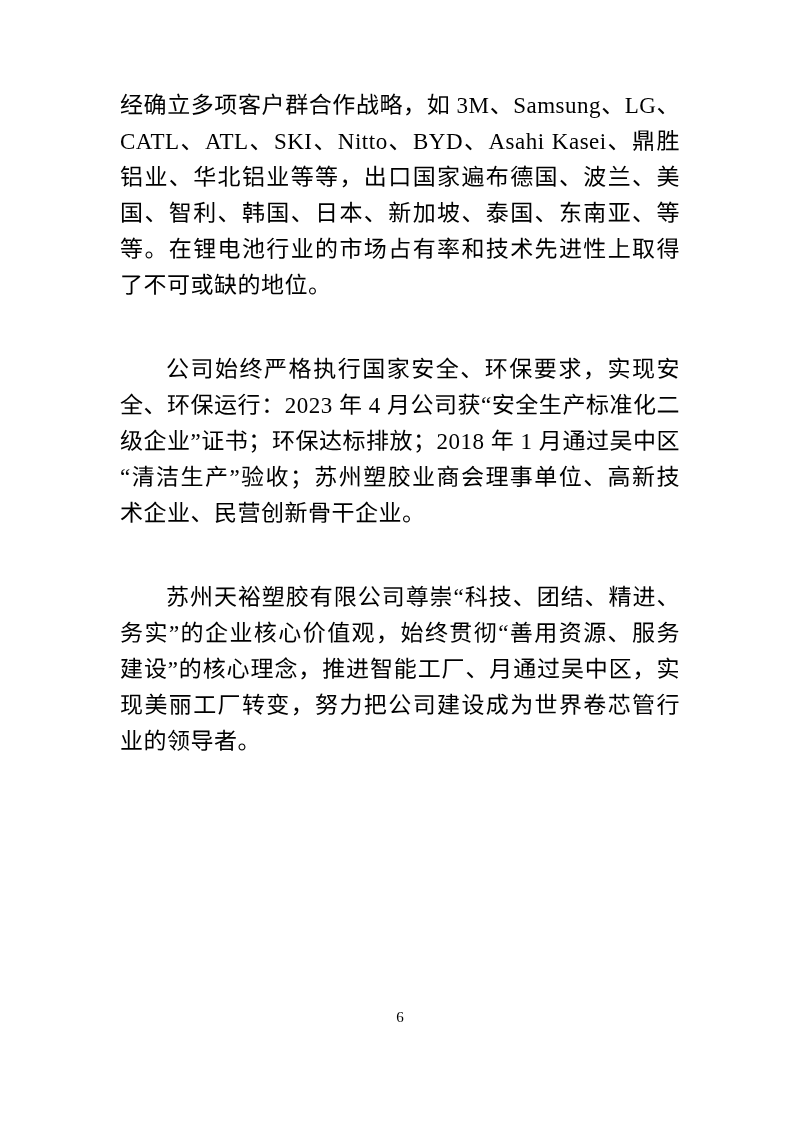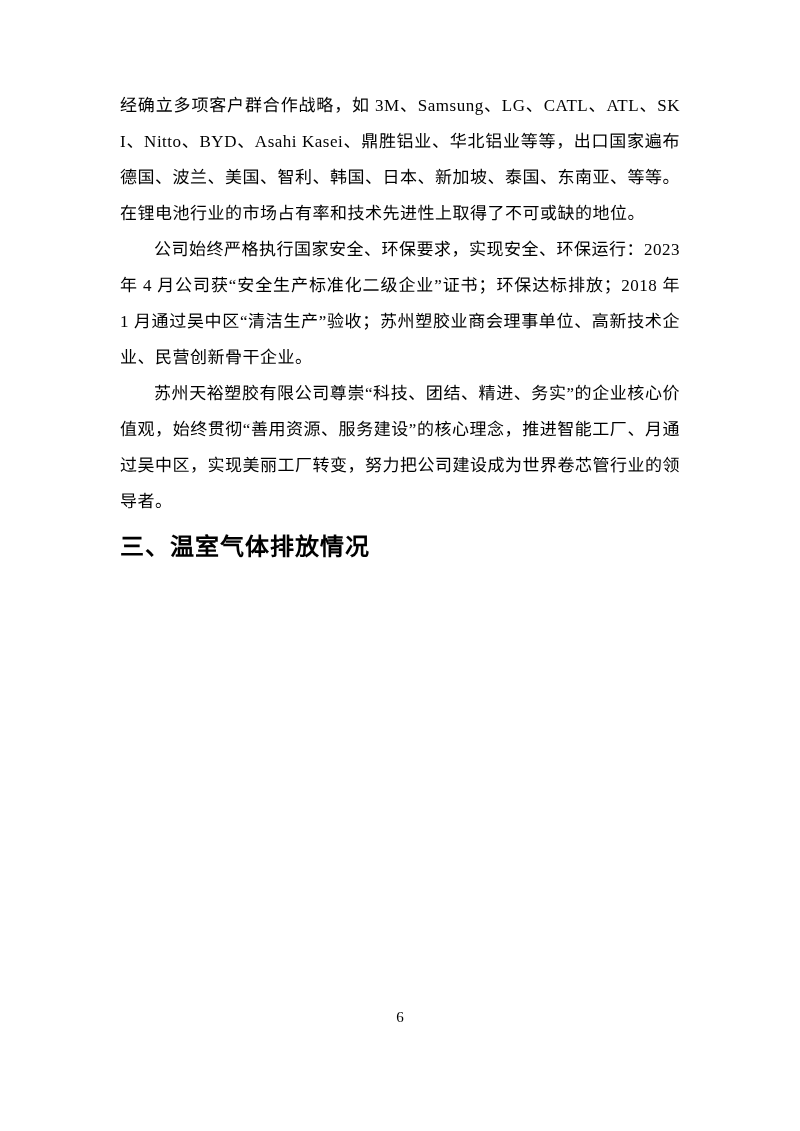"经确立多项客户群合作战略，如" .para { font-size: 17px -> 23px }
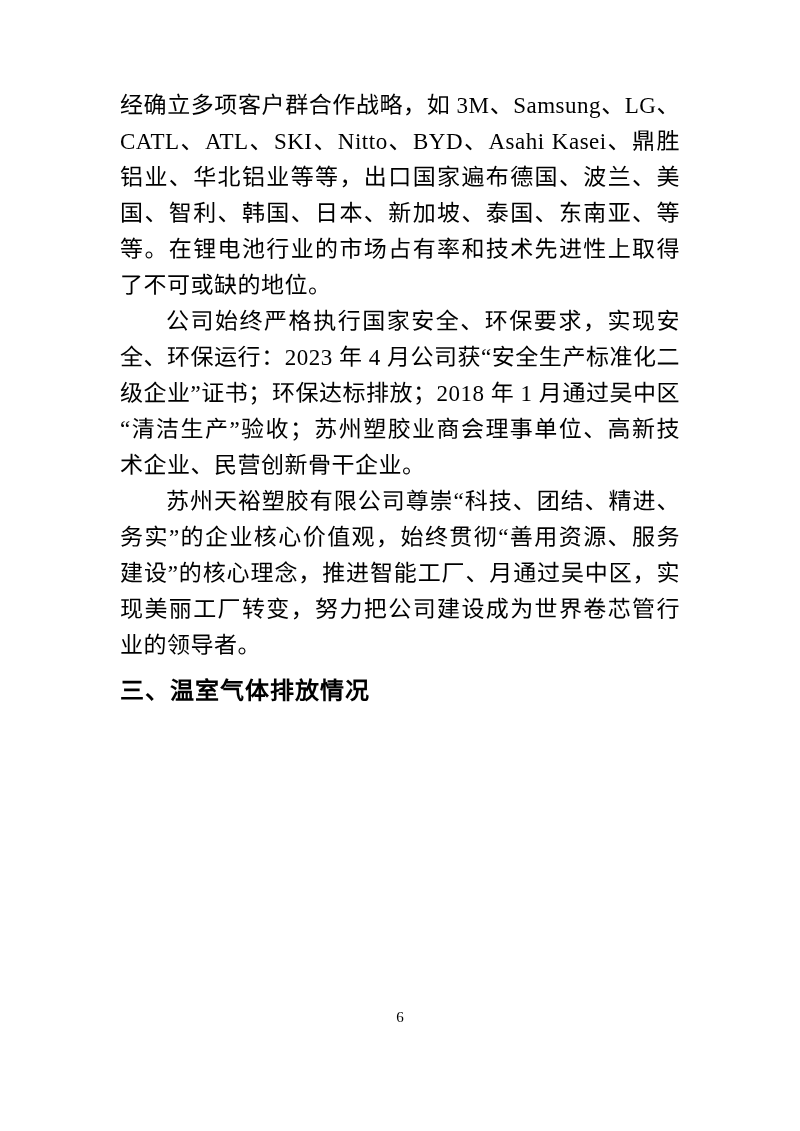"公司始终严格执行国家安全、环保要求，实现安全、环保运行：2023 年 4" .para.indent { margin-top: none -> 48px }
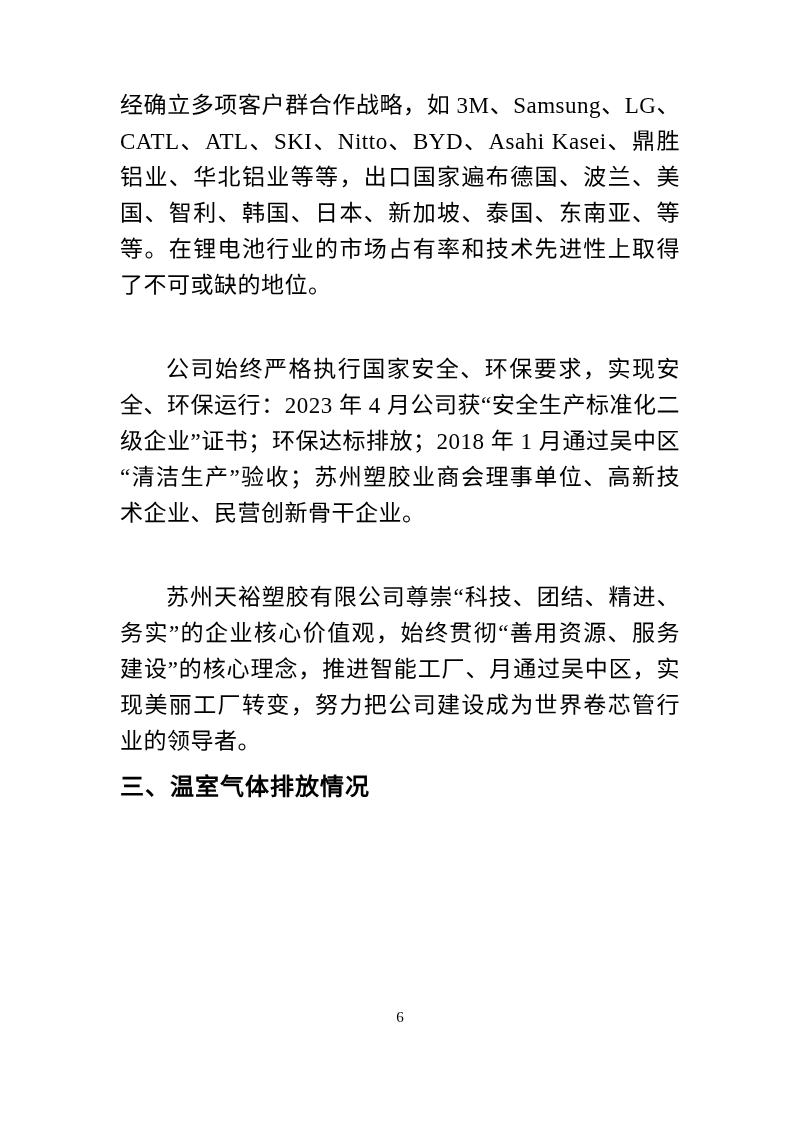"三、温室气体排放情况" h2.heading { html: <h2>三、温室气体排放情况</h2> -> none }
